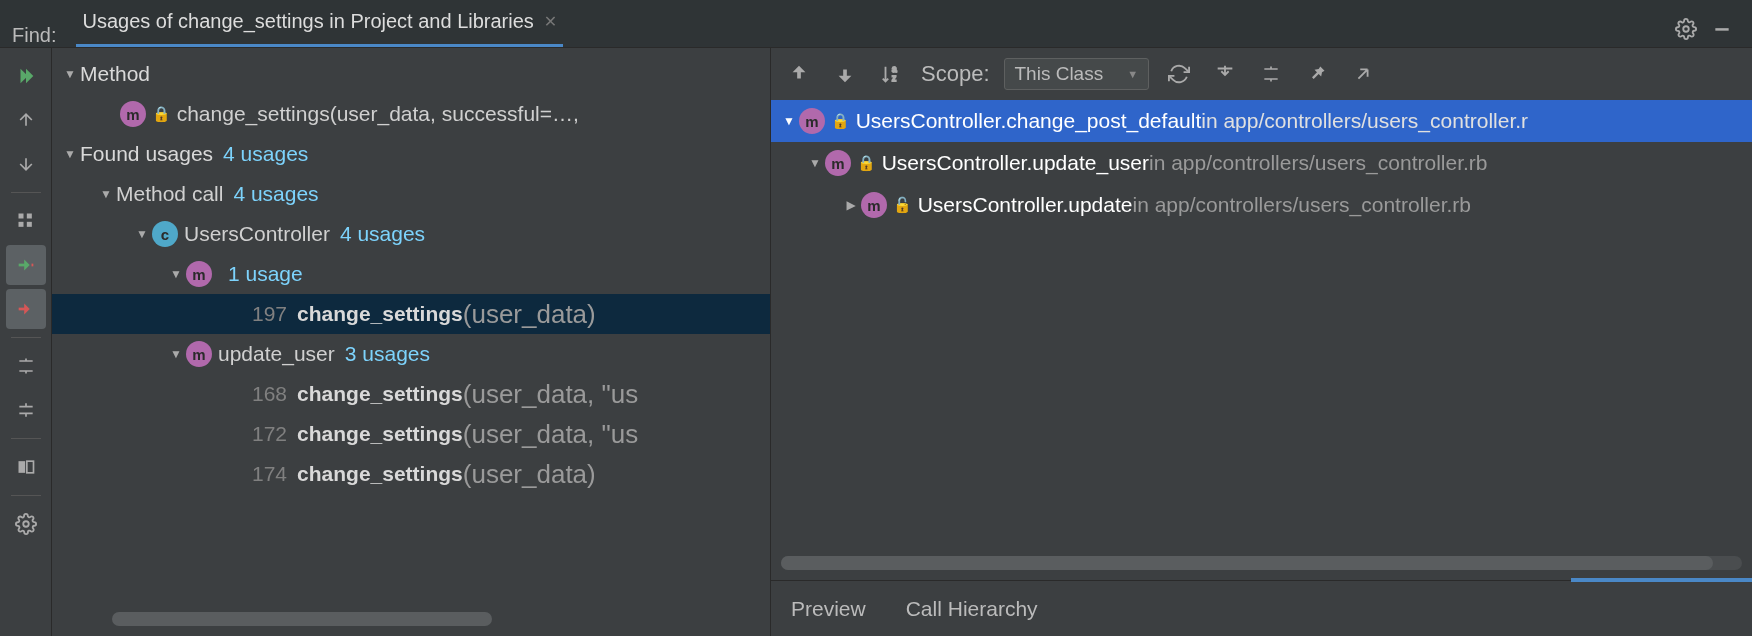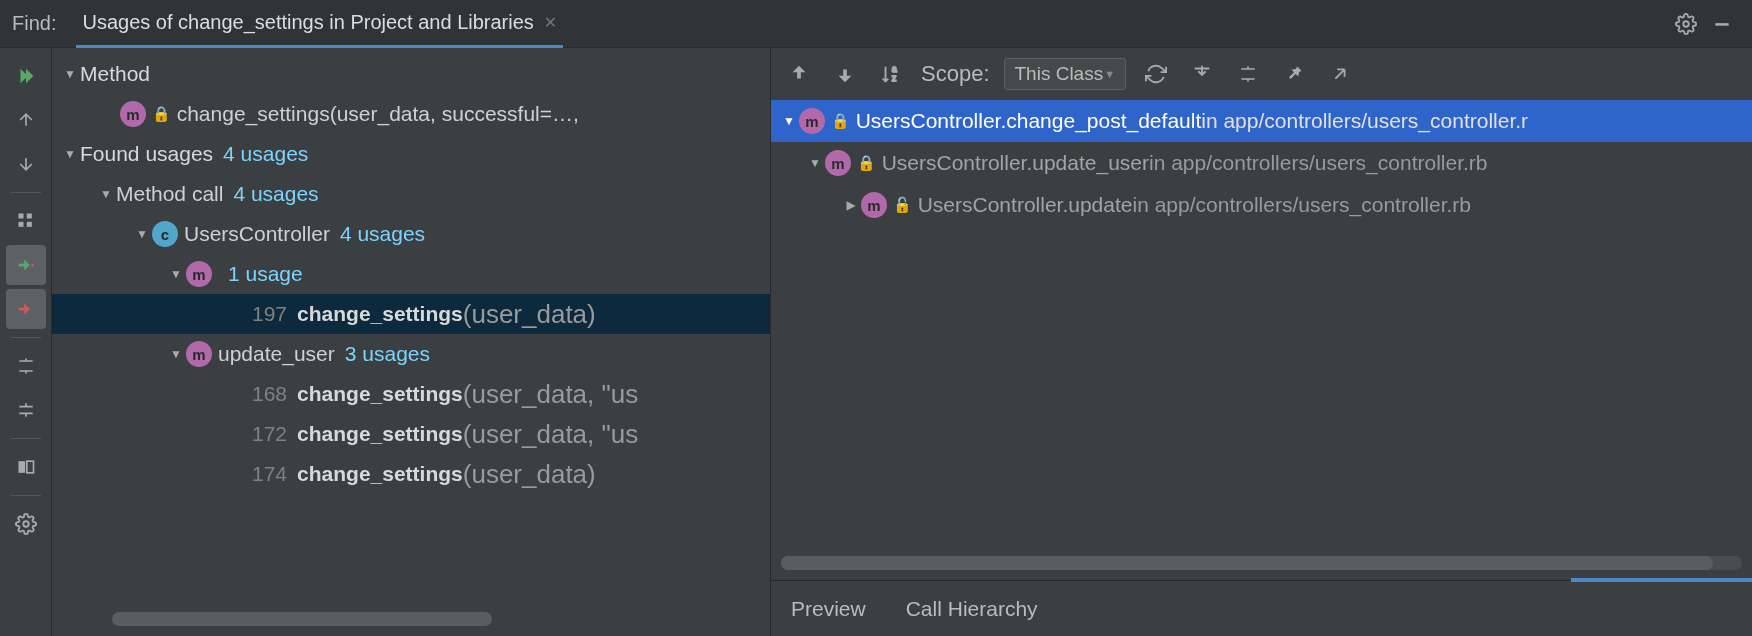"Find:" .header { align-items: center -> flex-end }
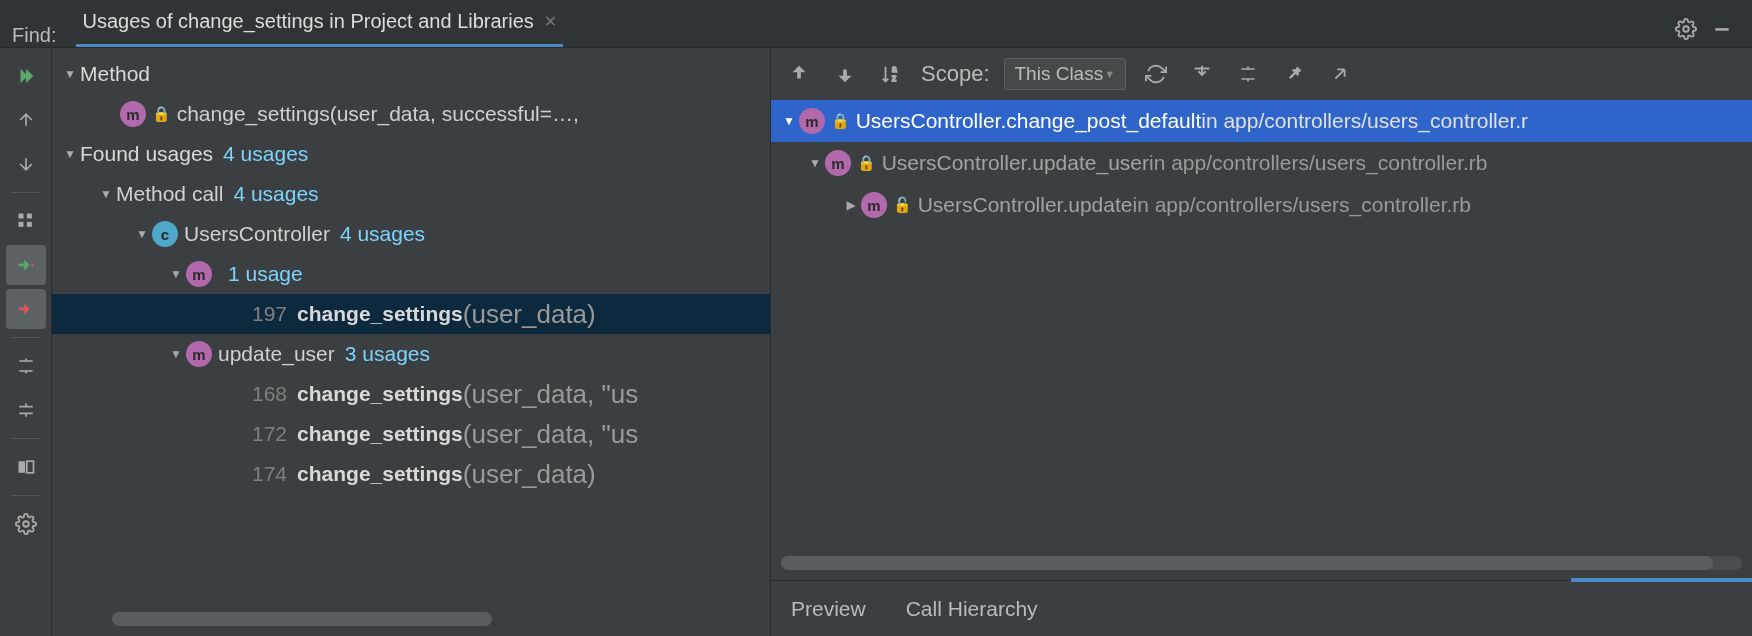"This Class" .scope-select { gap: 1px -> 24px }
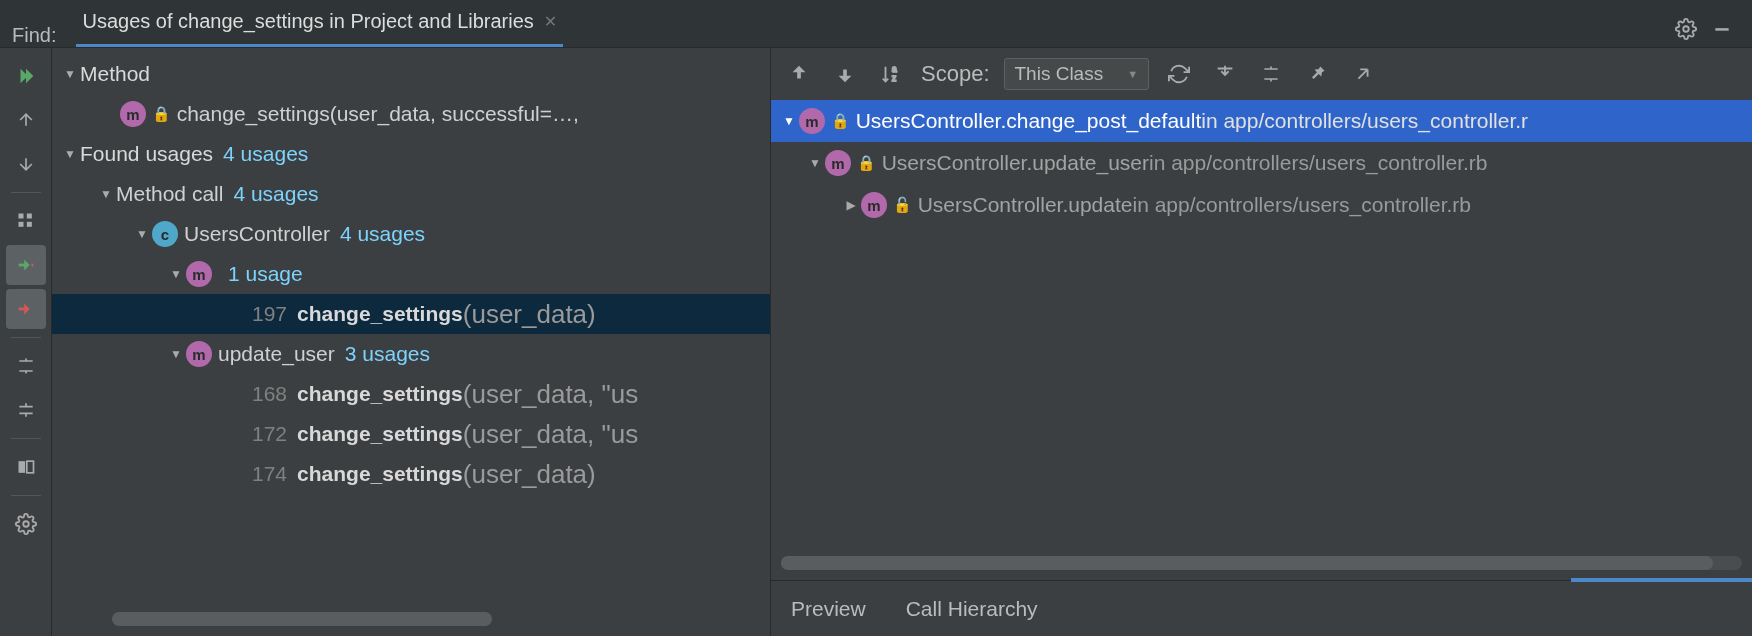"UsersController.update_user" .h-label { color: #a3a3a3 -> #ffffff }
